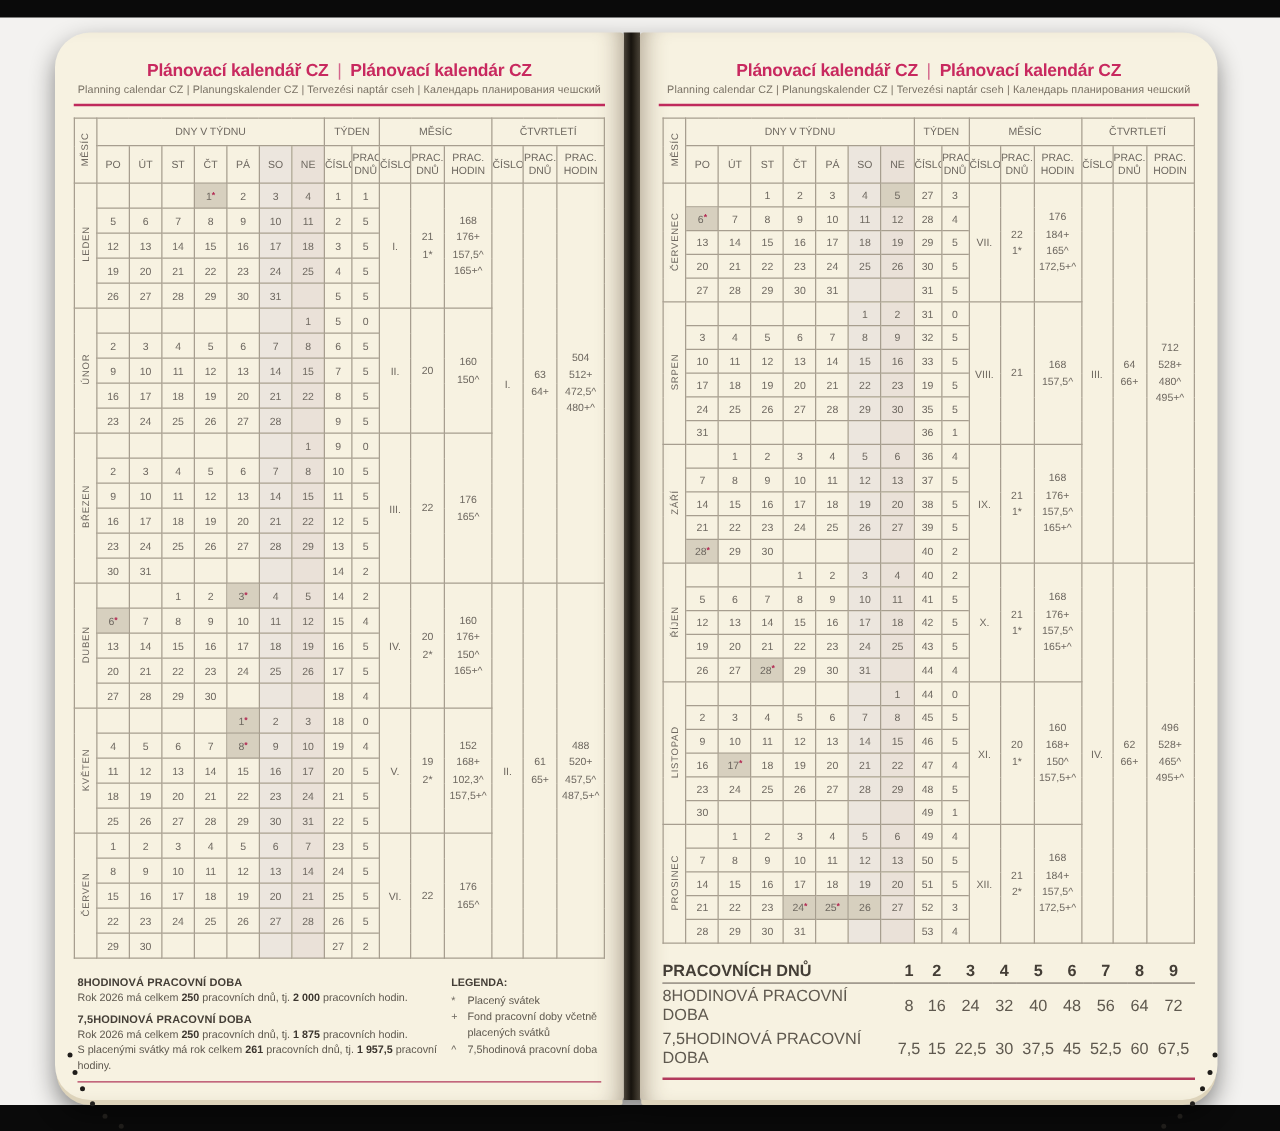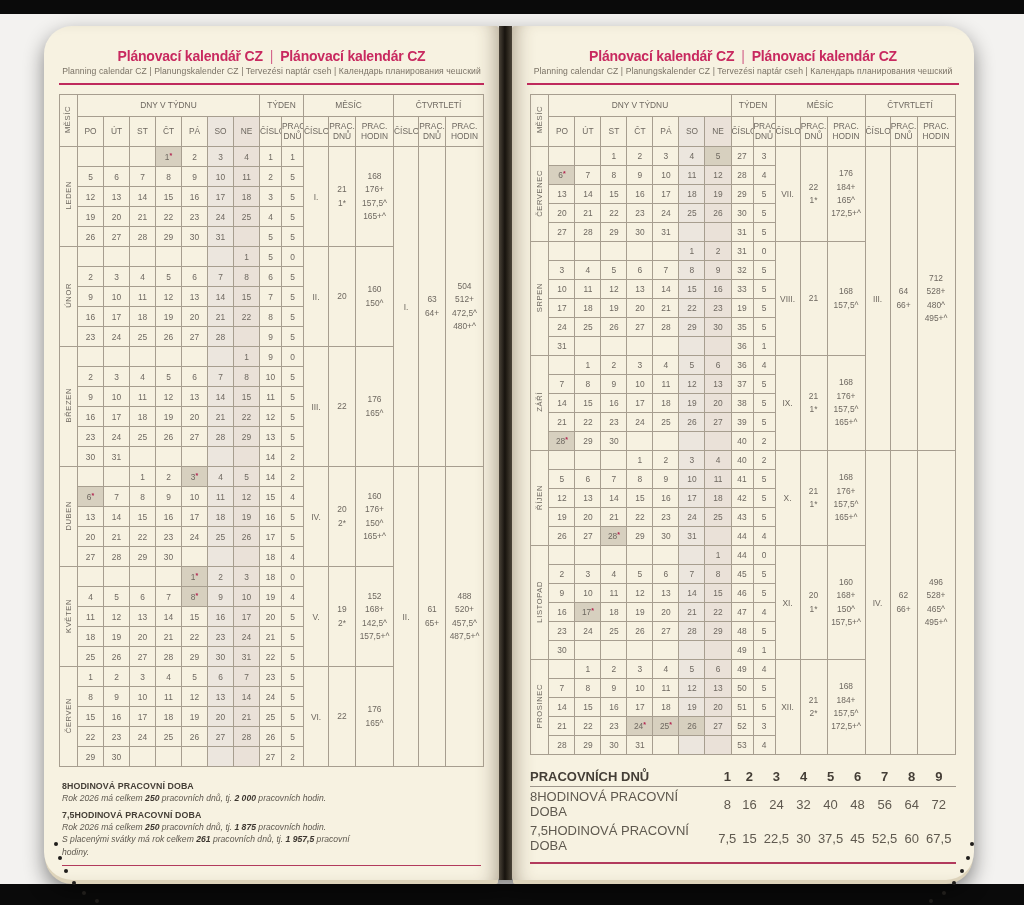"142,5^" div { text: 142,5 -> 102,3 }
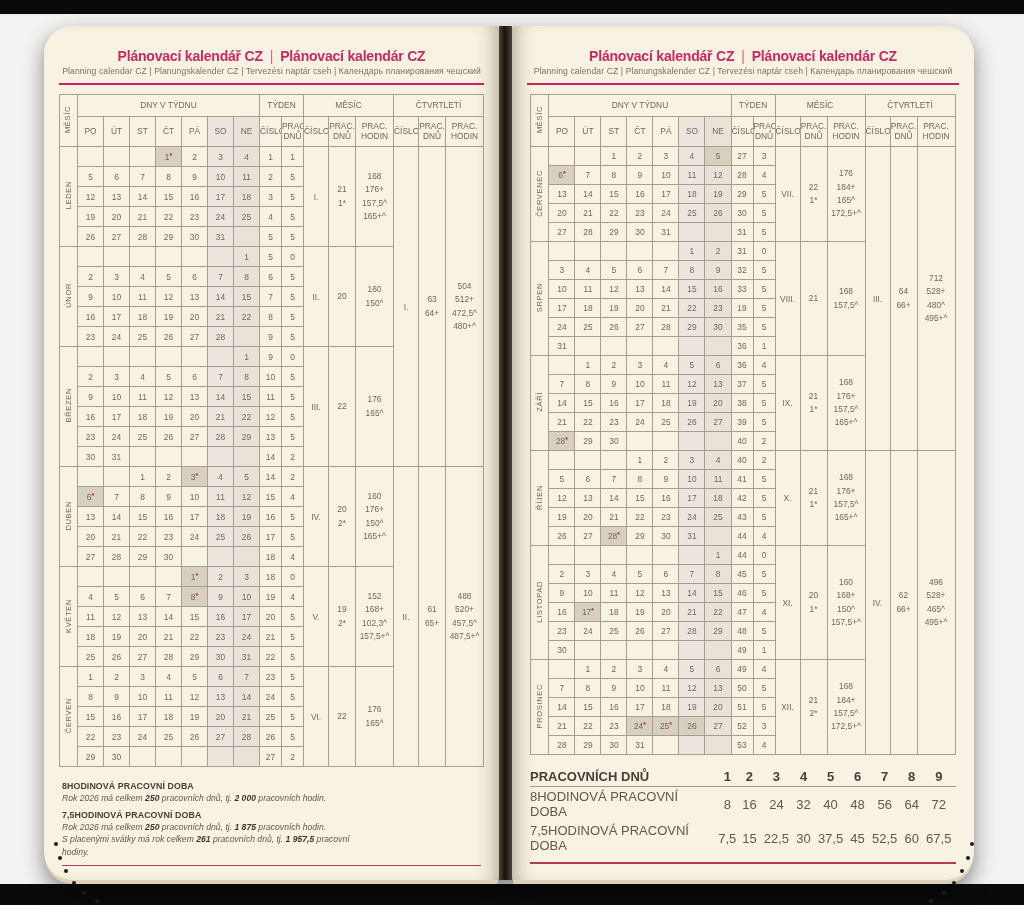"LEGENDA:" div.legend { html: none -> <div> <div>LEGENDA:</div> <div> <span>*</span> <span>Placený svátek</span> </div> <div> <span>+</span> <span>Fond pracovní doby včetně placených svátků</span> </div> <div> <span>^</span> <span>7,5hodinová pracovní doba</span> </div> </div> }
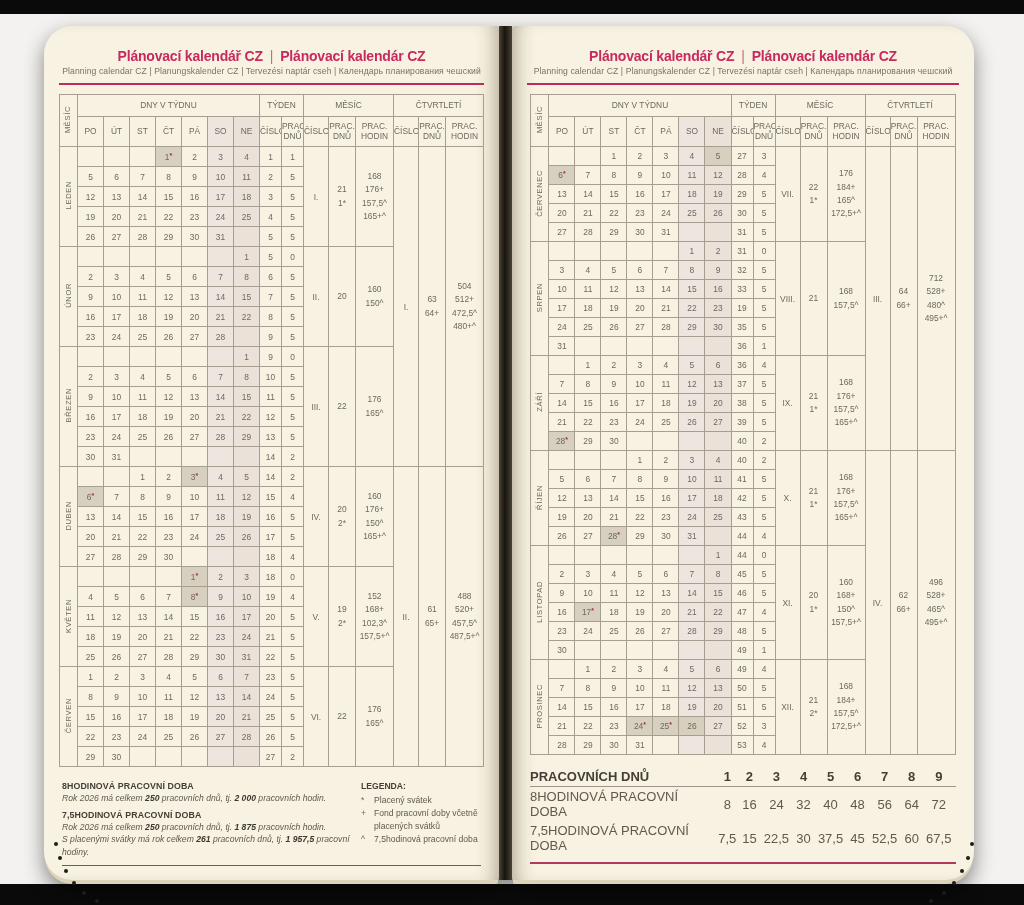"Rok 2026 má celkem 250" .foot-text p { font-style: italic -> none }
